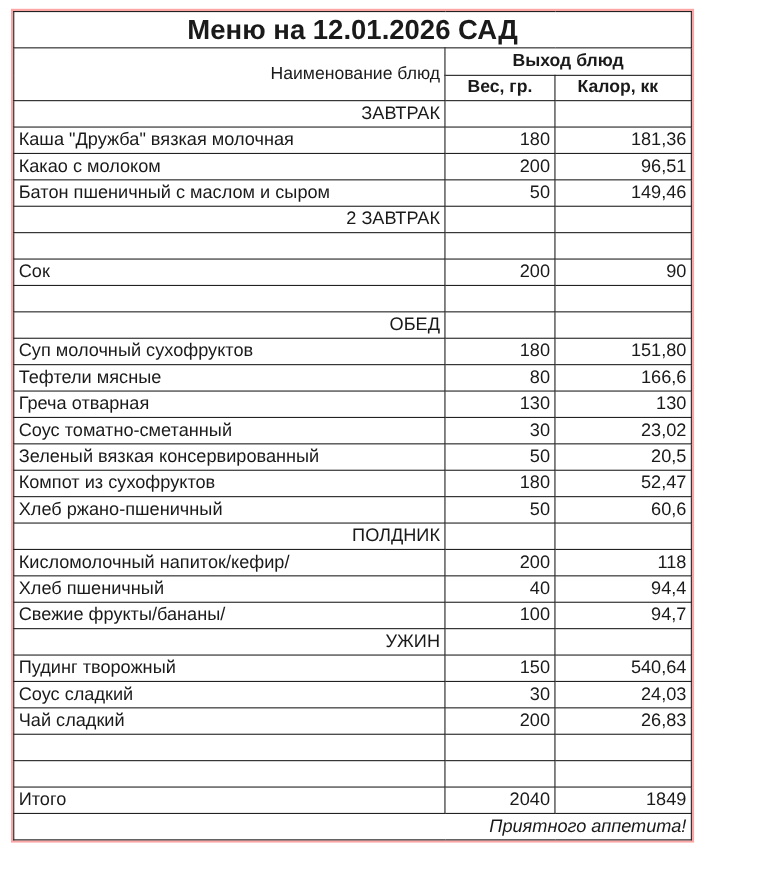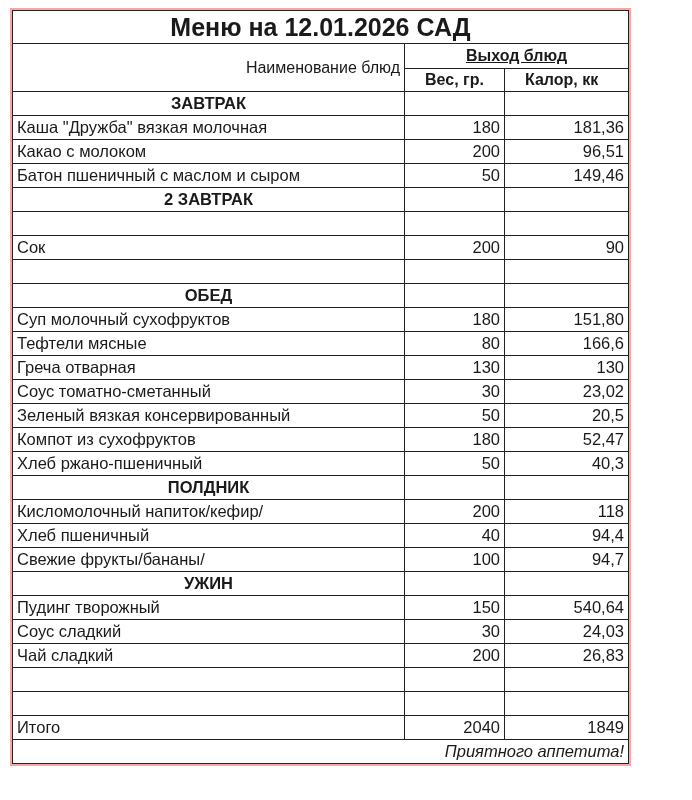"Выход блюд" .hdr-out { text-decoration: underline -> none }
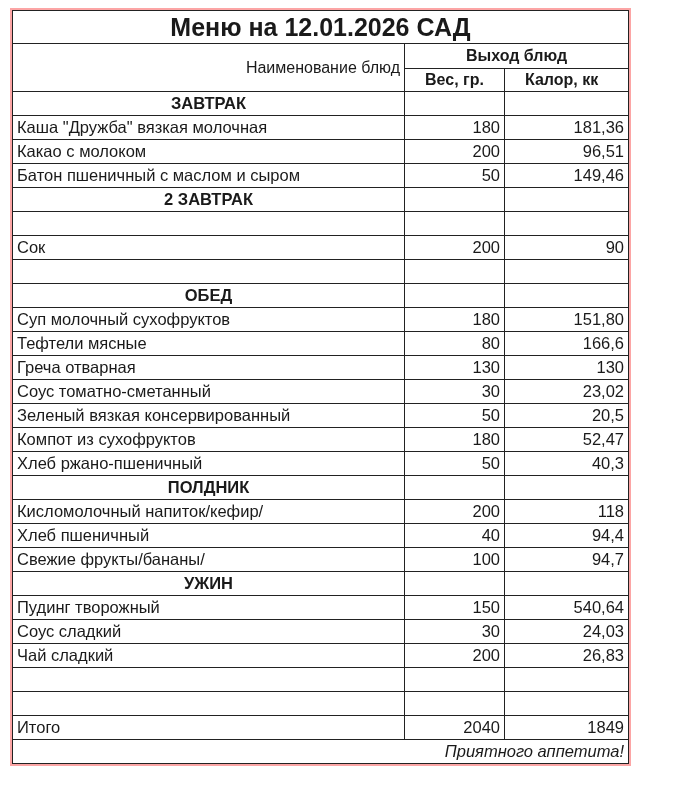"ЗАВТРАК" .section { font-weight: bold -> normal; text-align: center -> right }
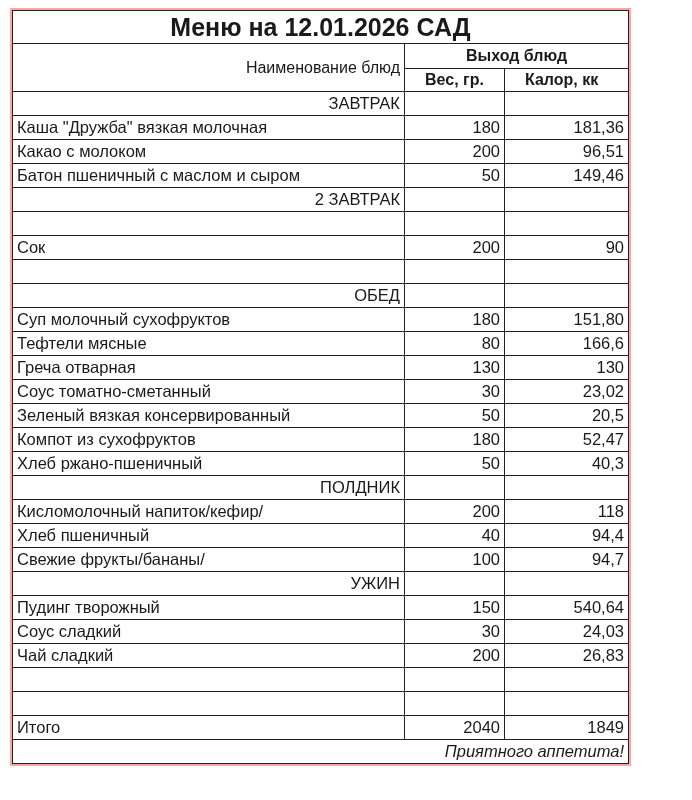"40,3" td.num { text: 40,3 -> 60,6 }
